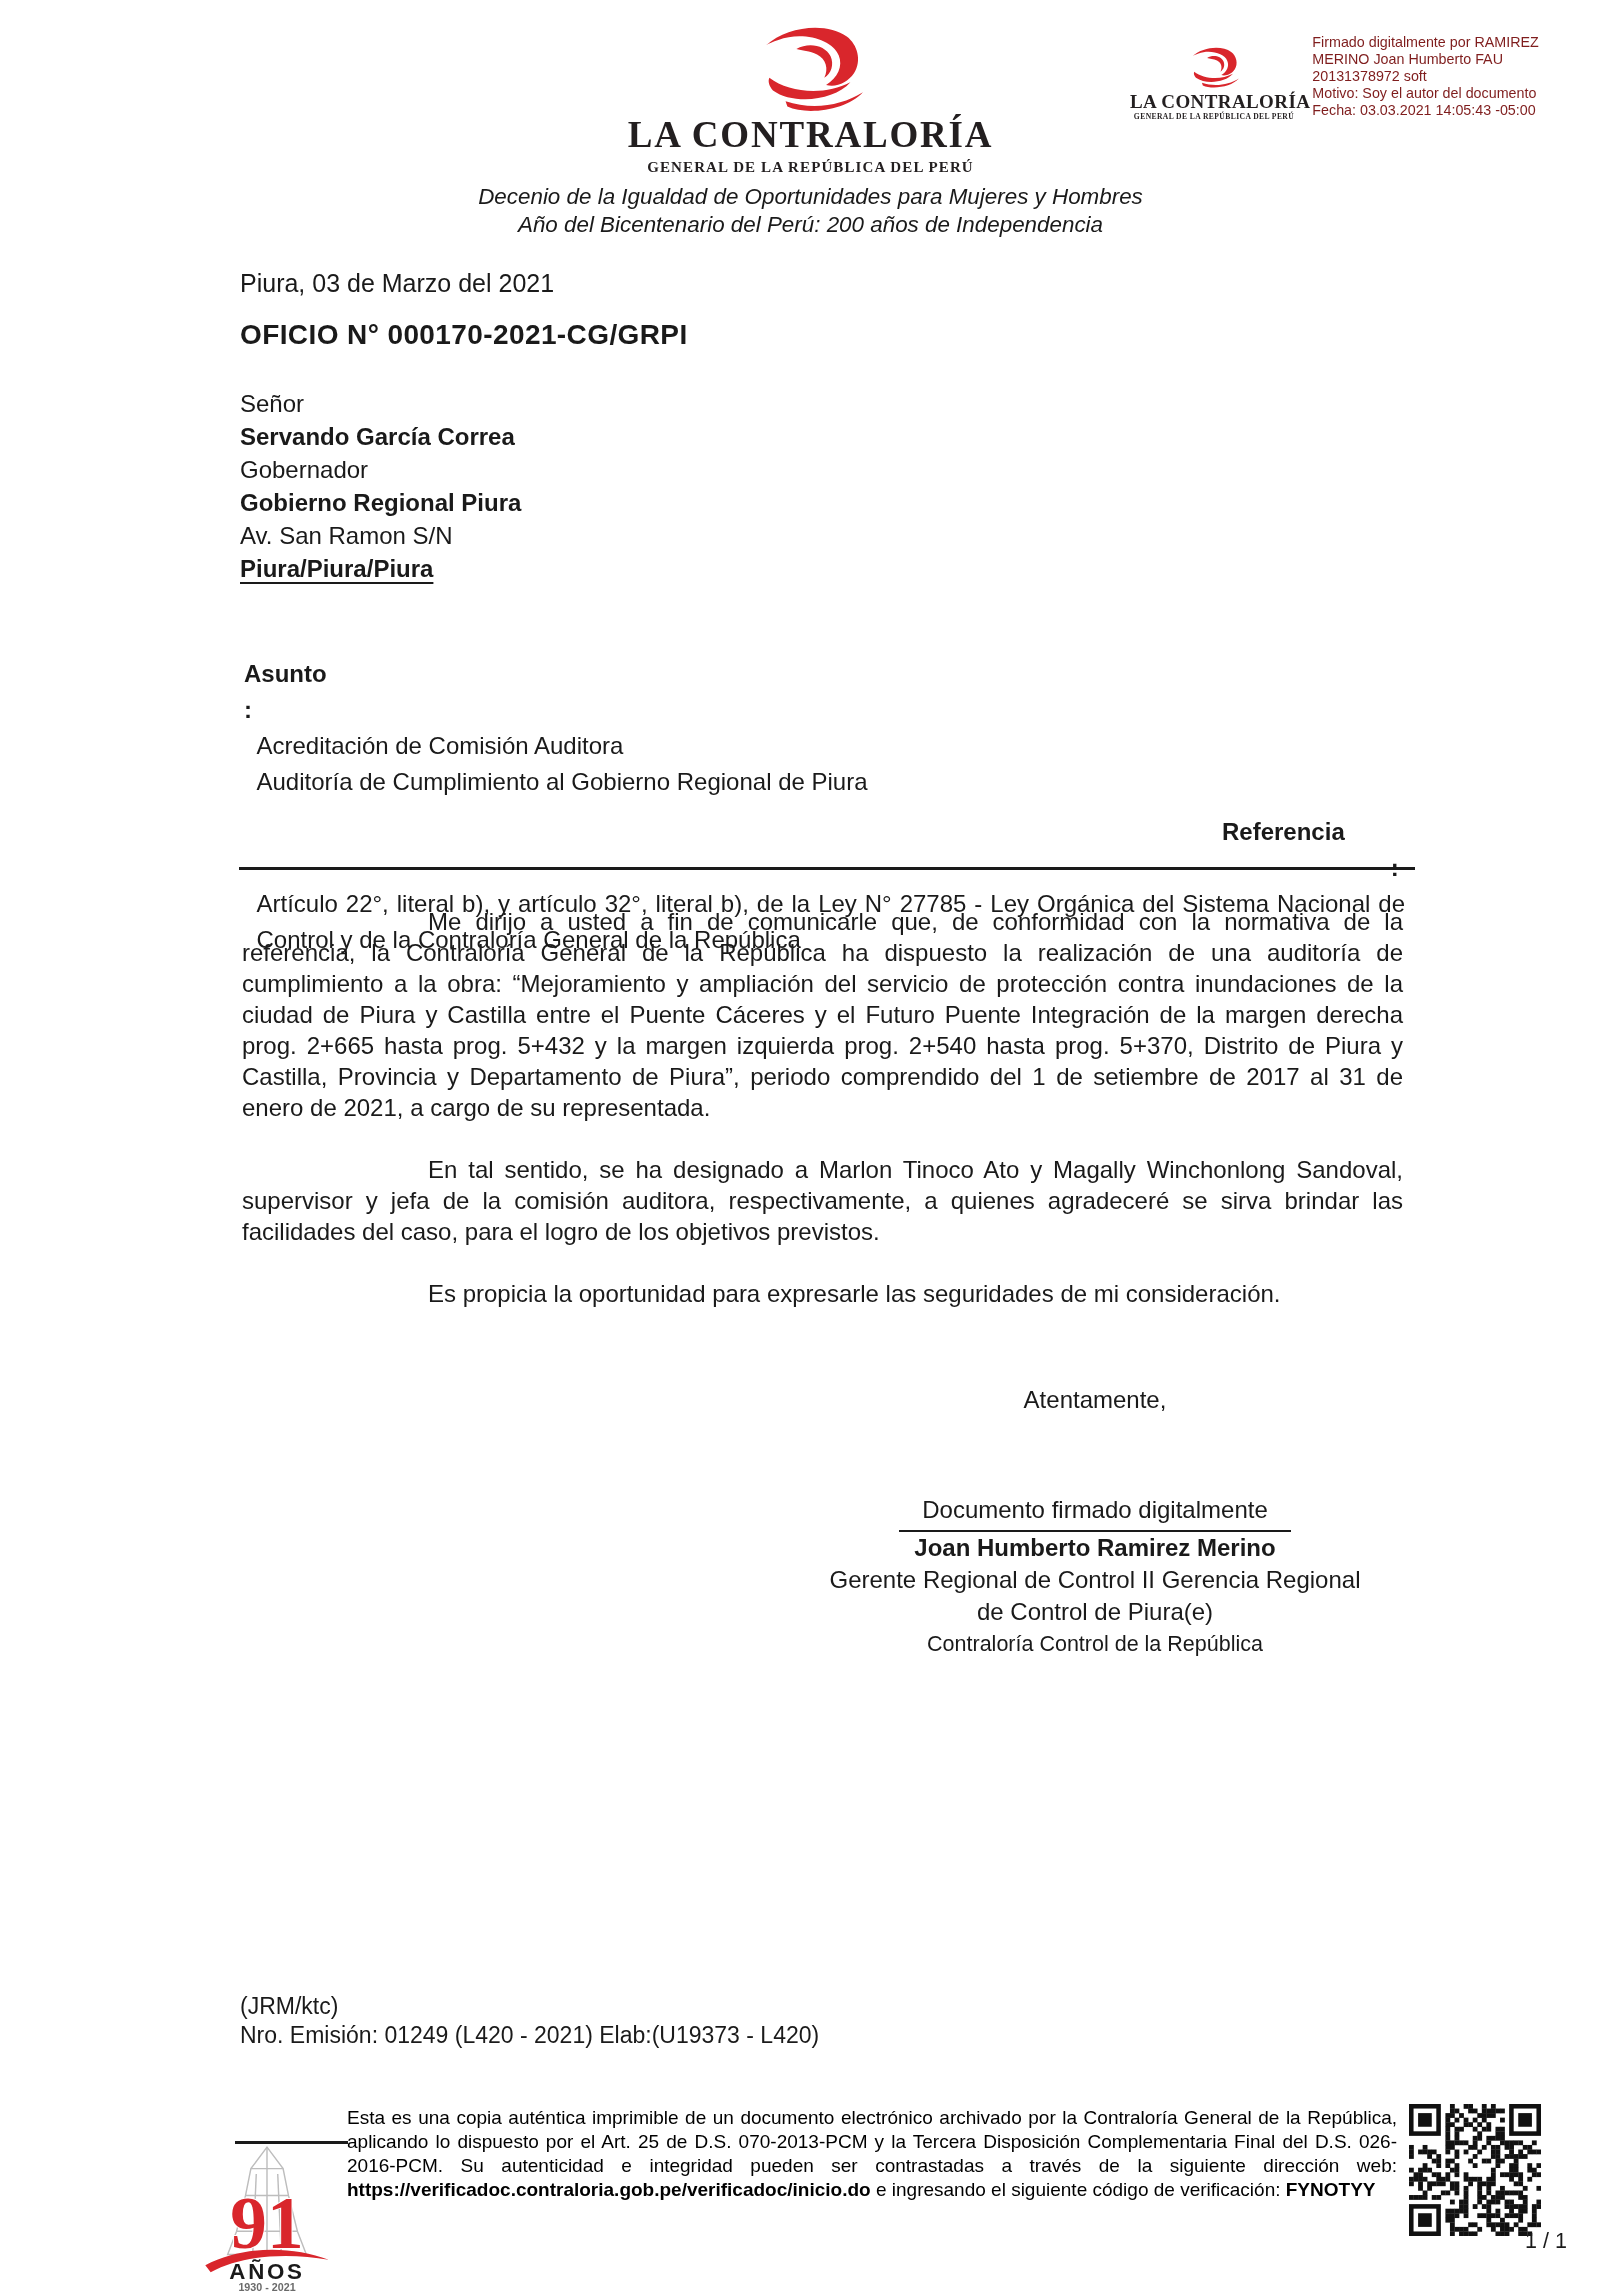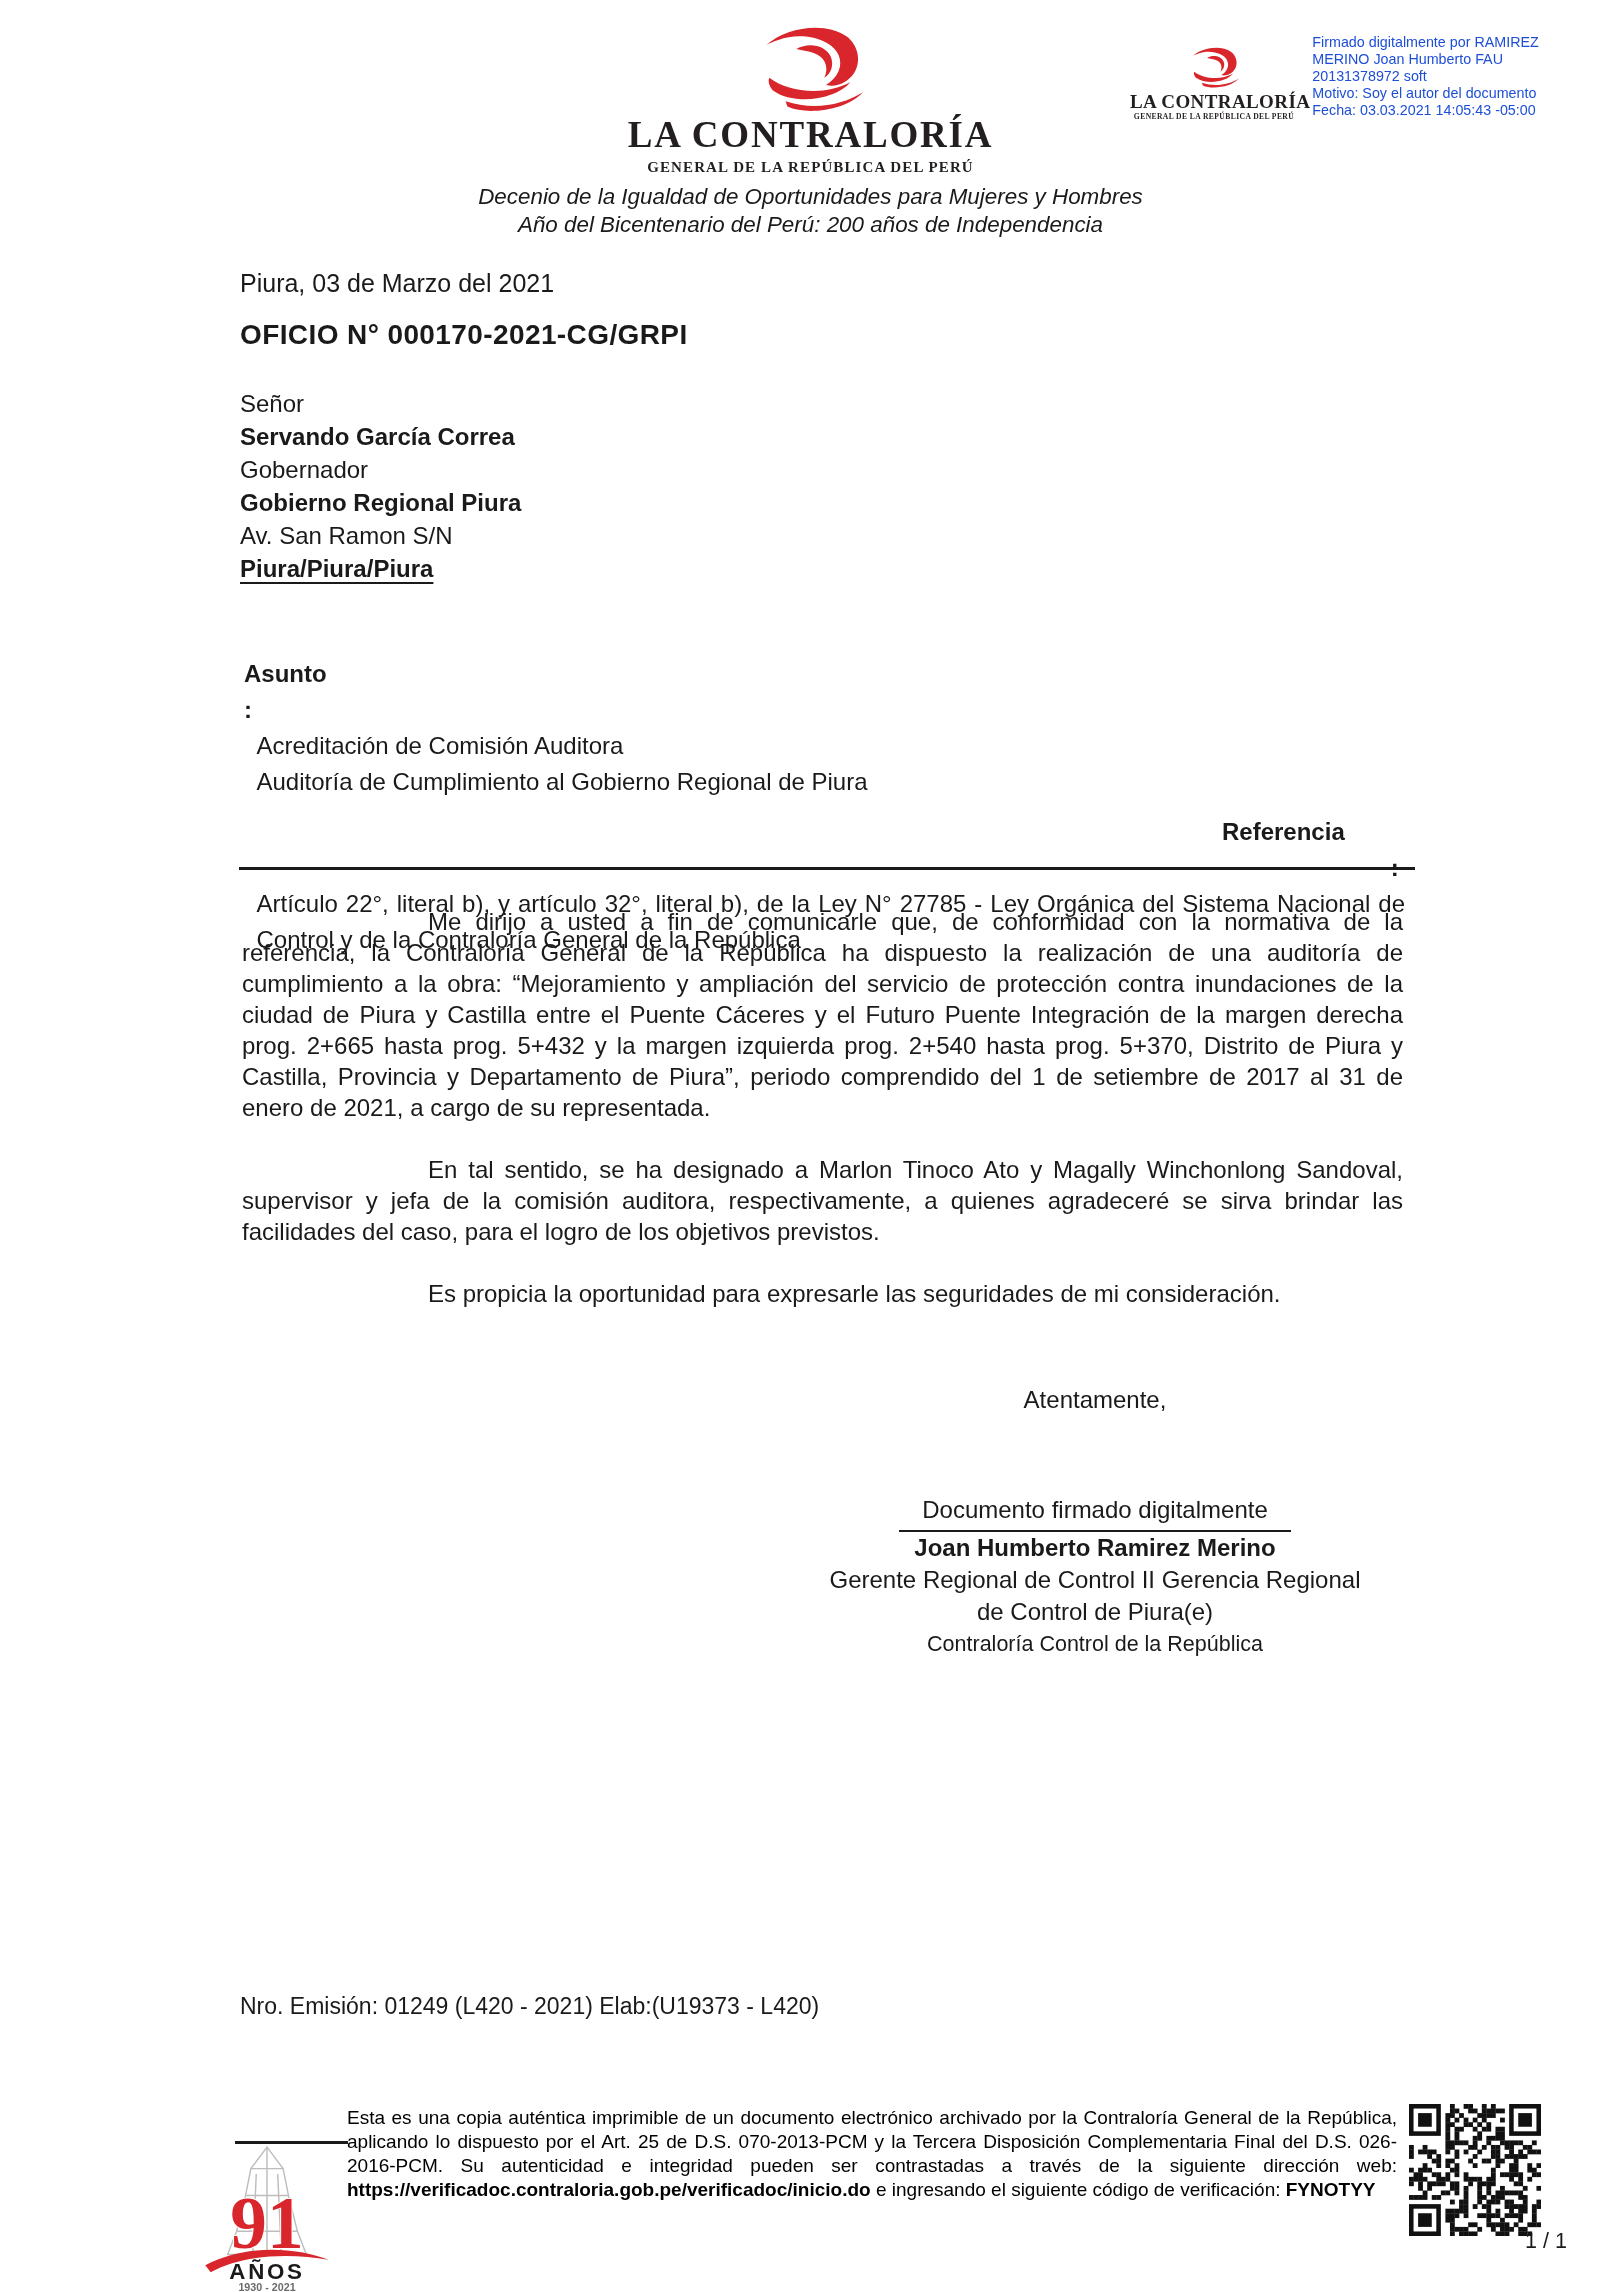"Firmado digitalmente por RAMIREZ" .stamp-text { color: #1d4ed8 -> #7f1d1d }
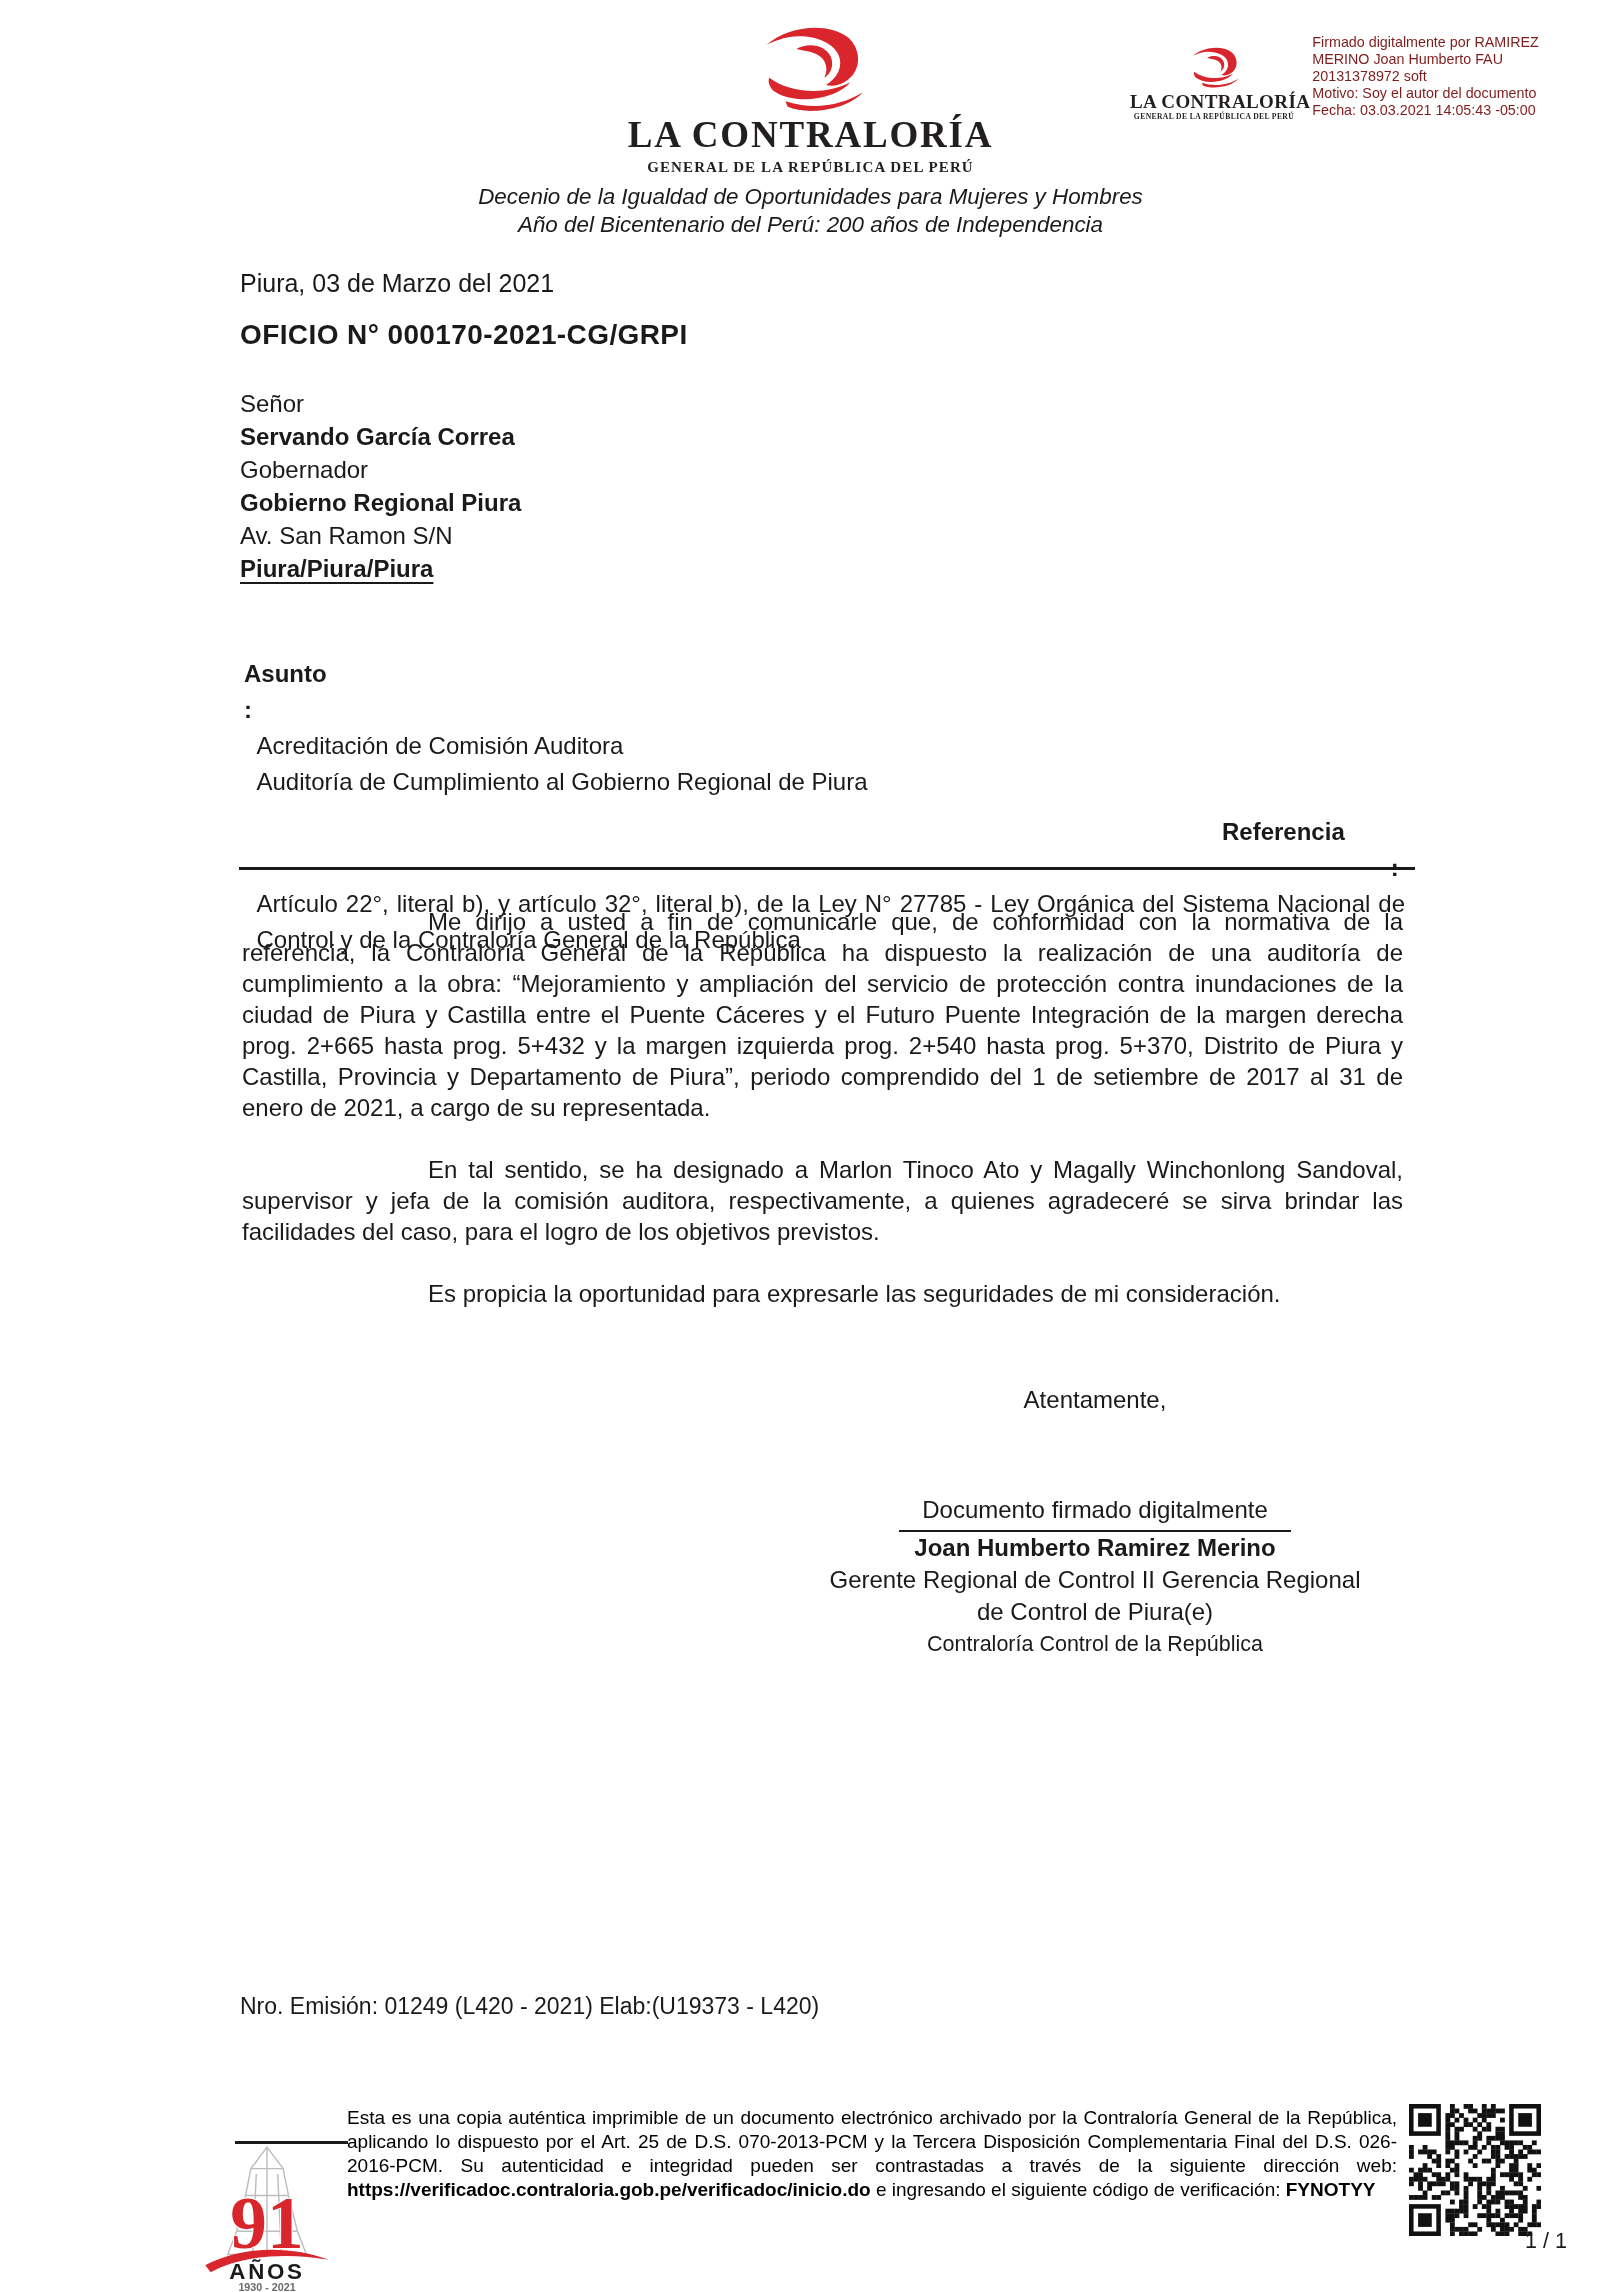"(JRM/ktc)" div { html: none -> <div>(JRM/ktc)</div> }
